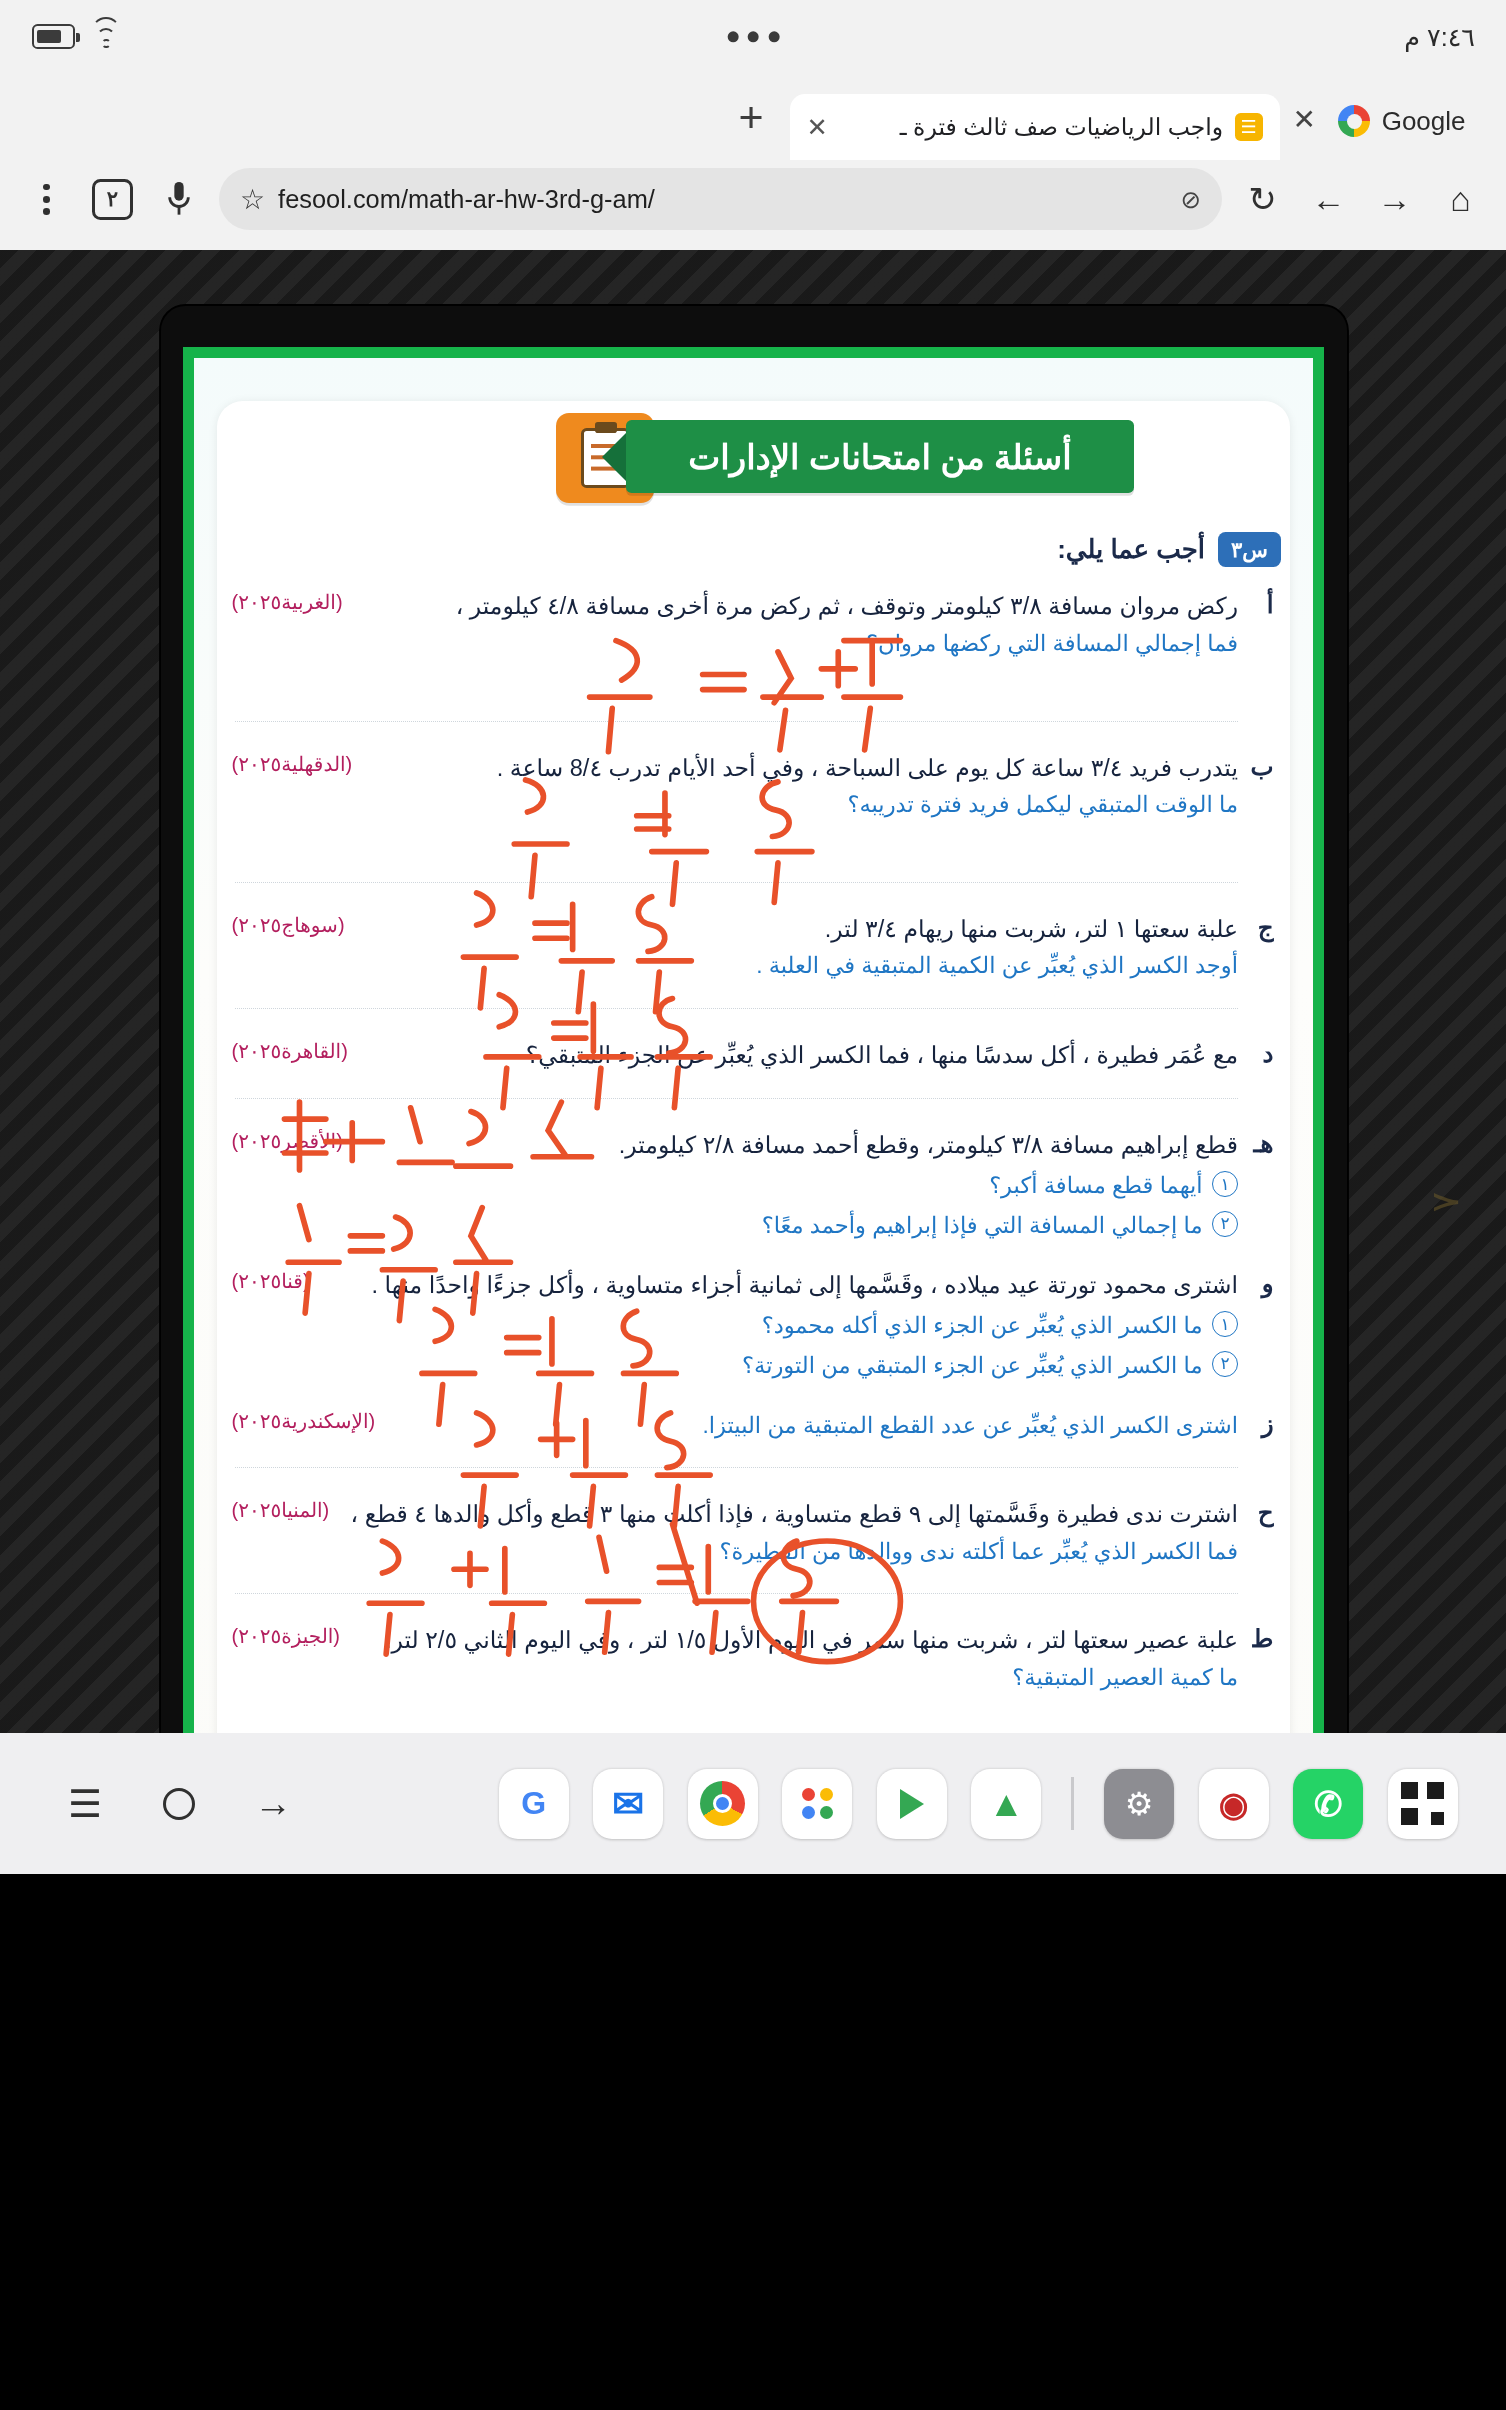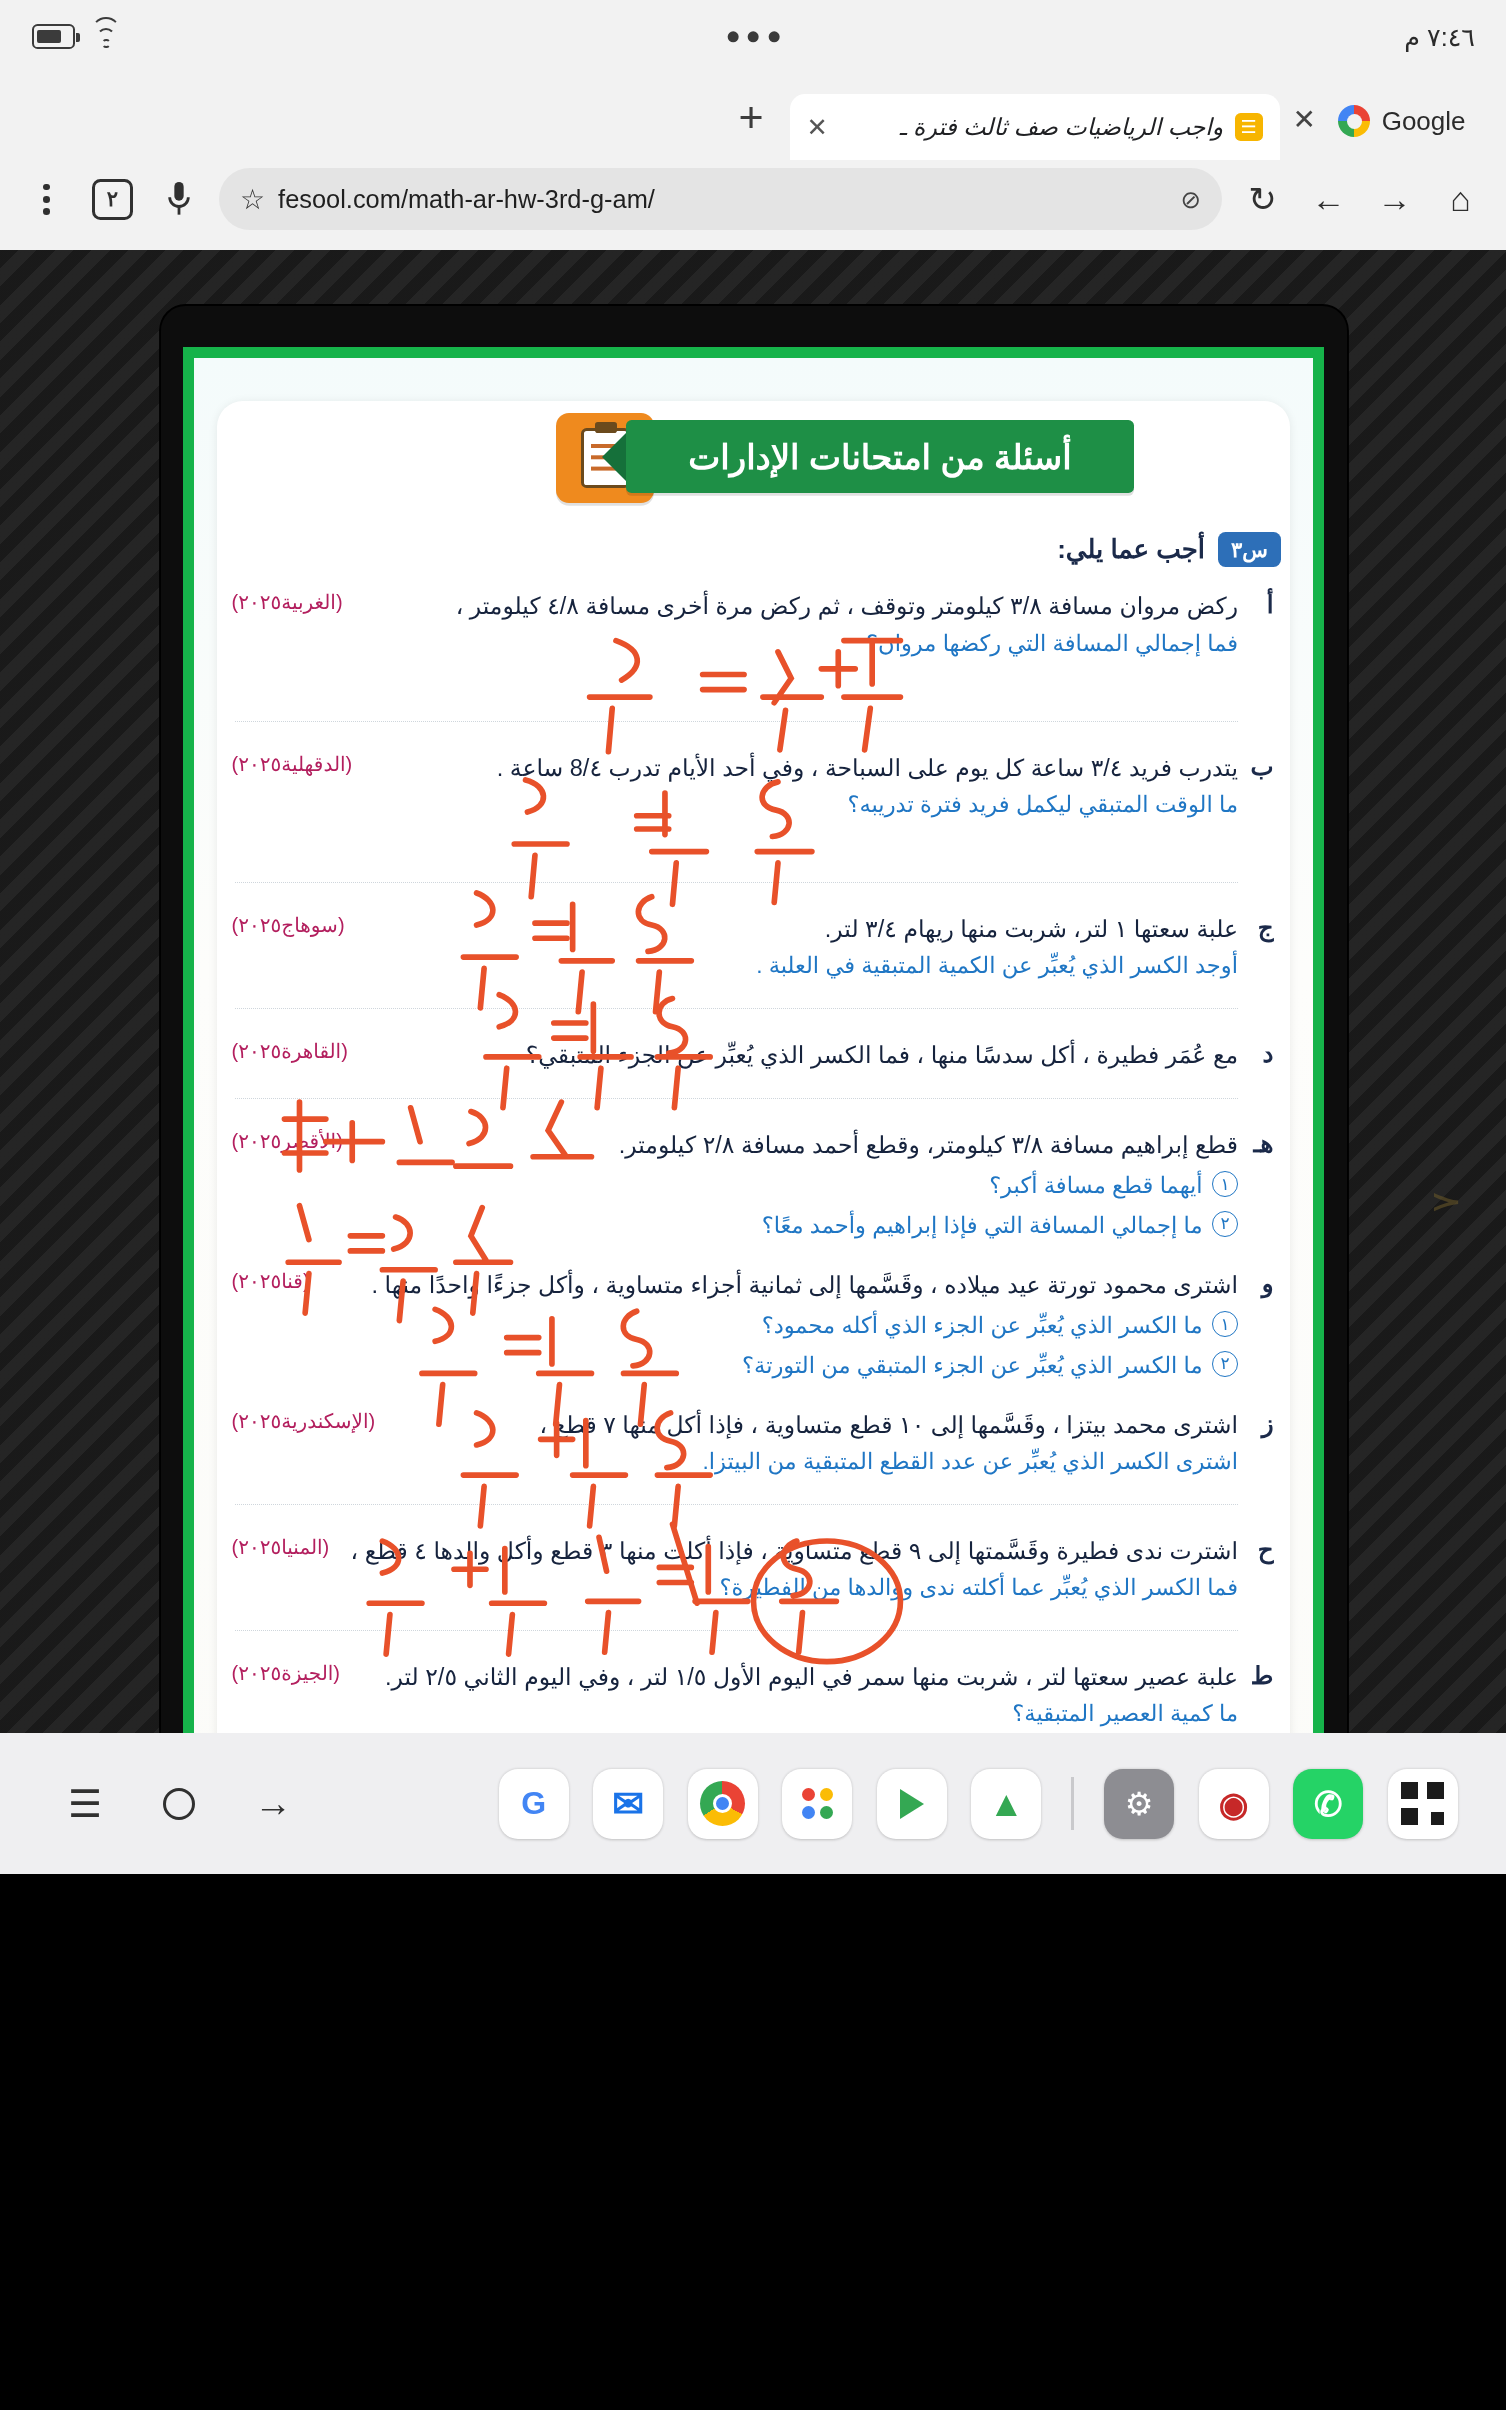"واجب الرياضيات صف ثالث فترة" .tab .tab-title { font-style: italic -> none }
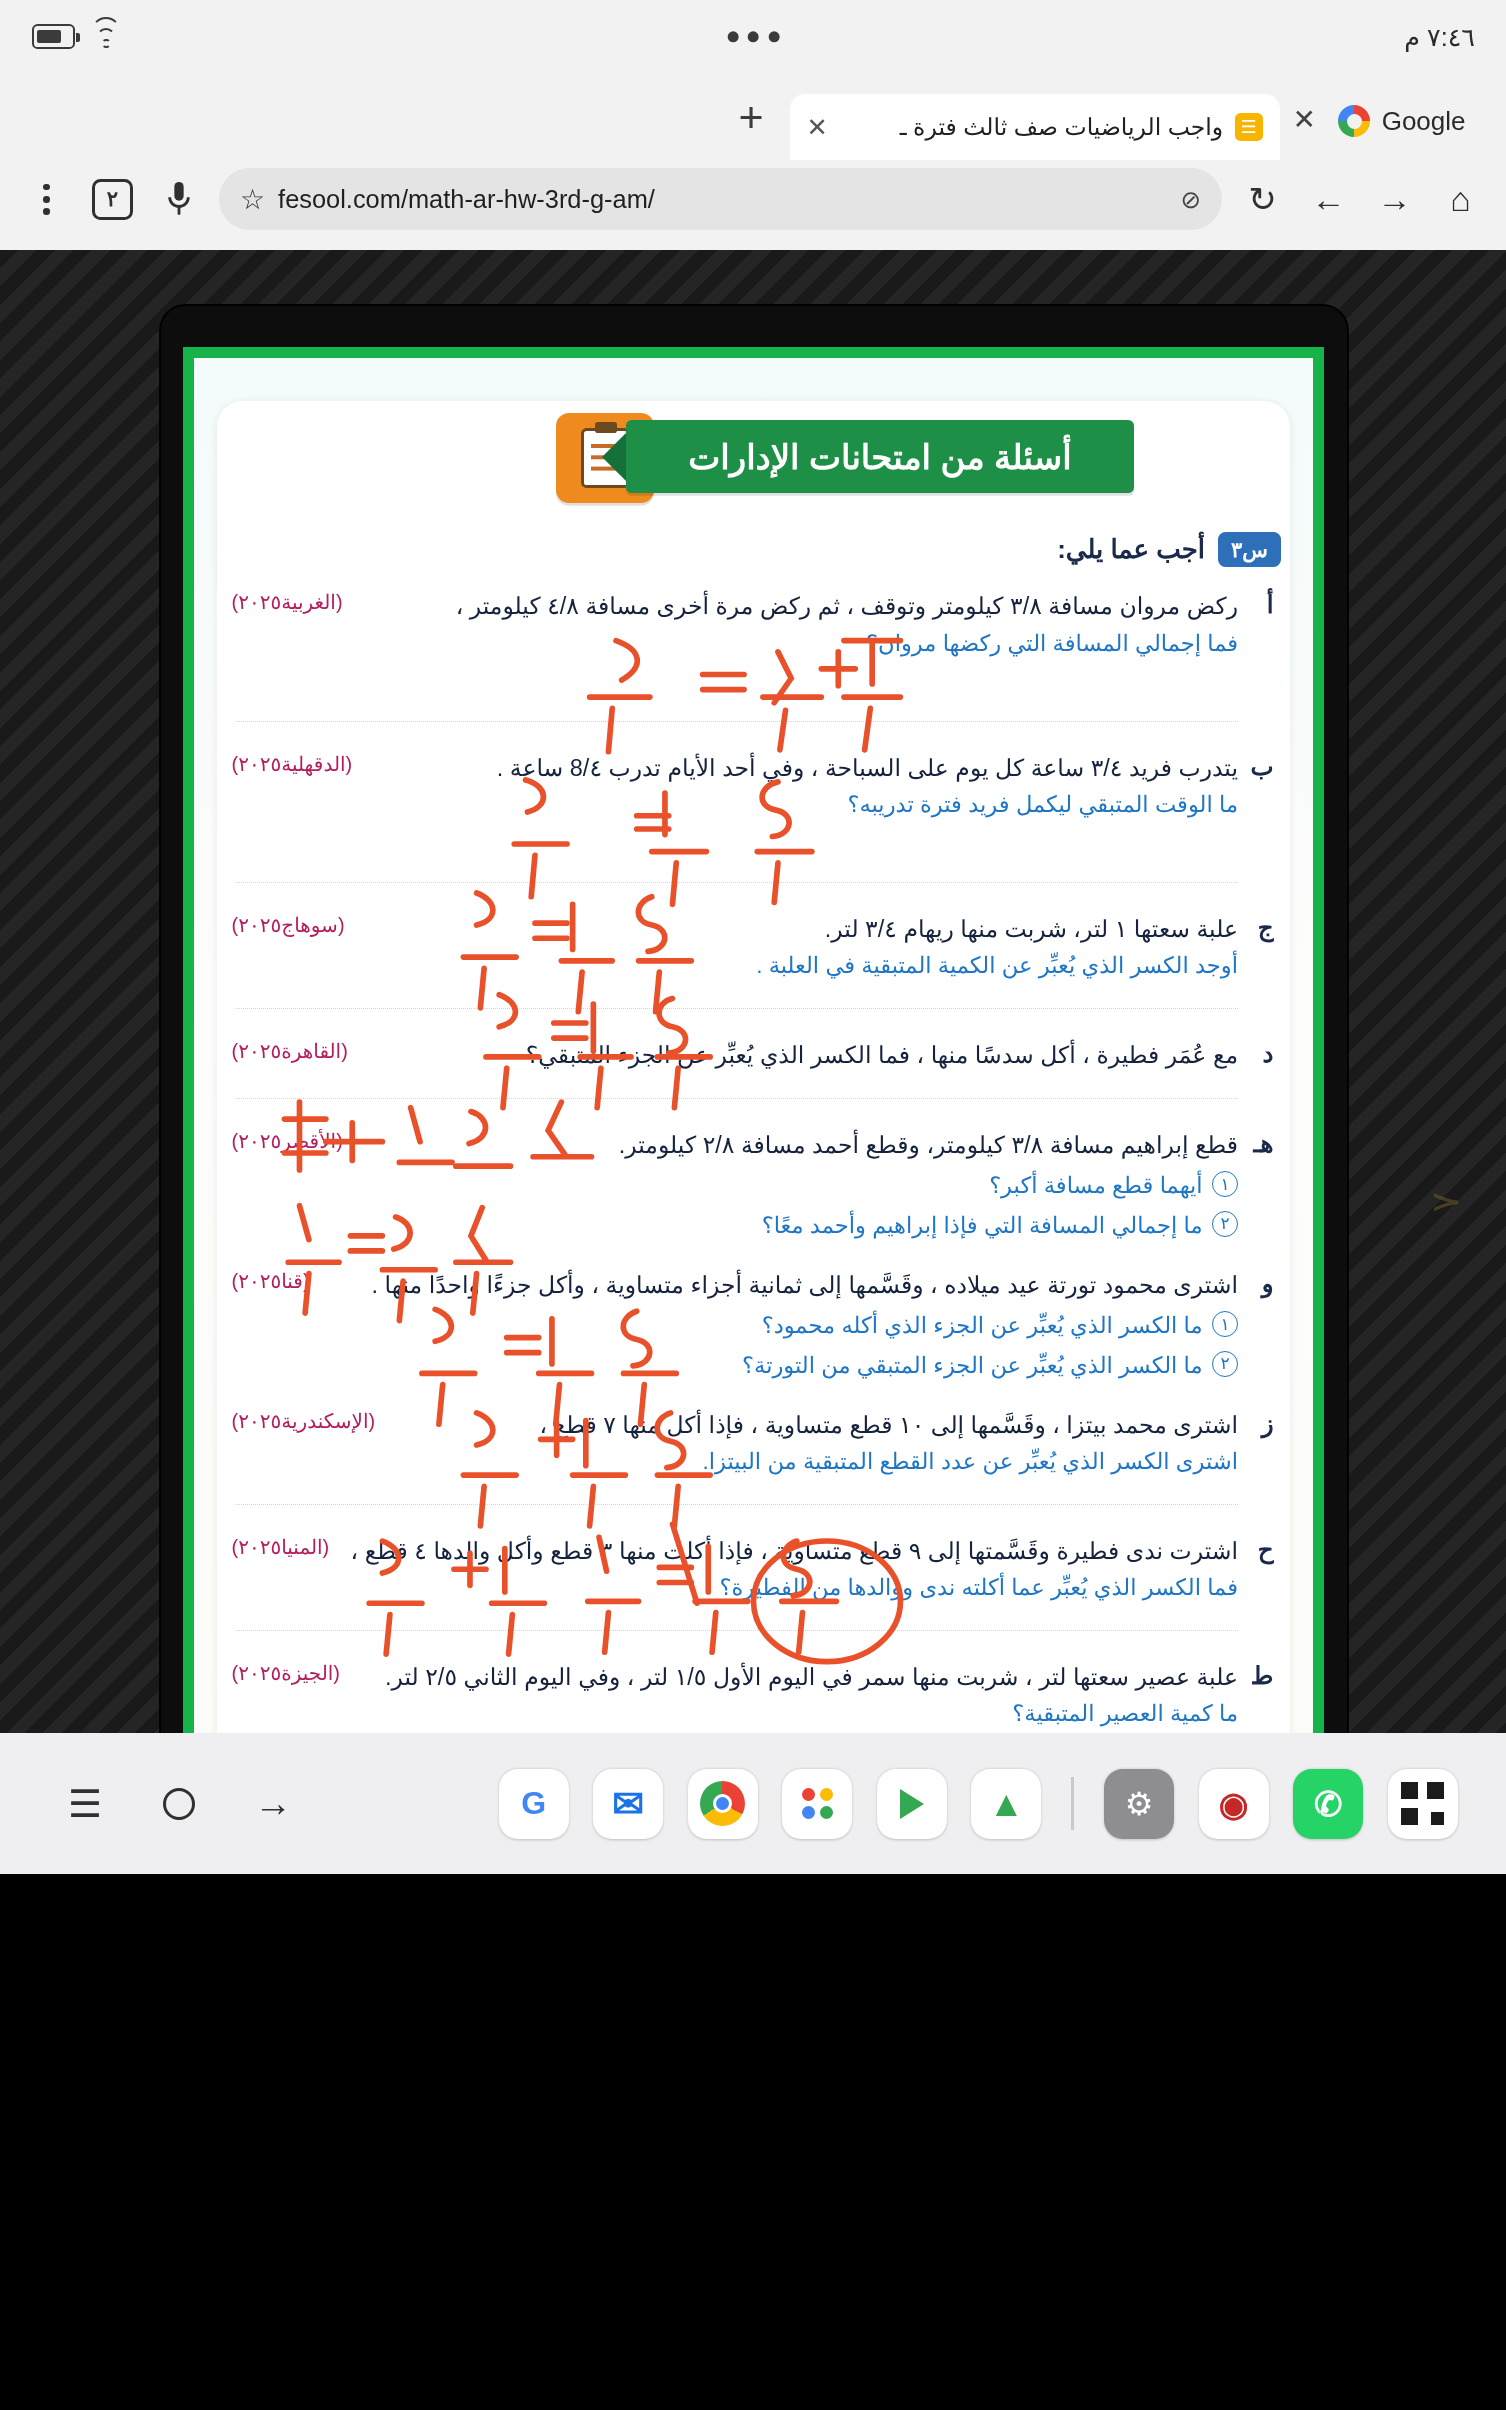"اشترى محمد بيتزا ، وقَسَّمها" span.qtext { html: <span>اشترى محمد بيتزا ، وقَسَّمها إلى ١٠ قطع متساوية ، فإذا أكل منها ٧ قطع ،</span> -> none }
